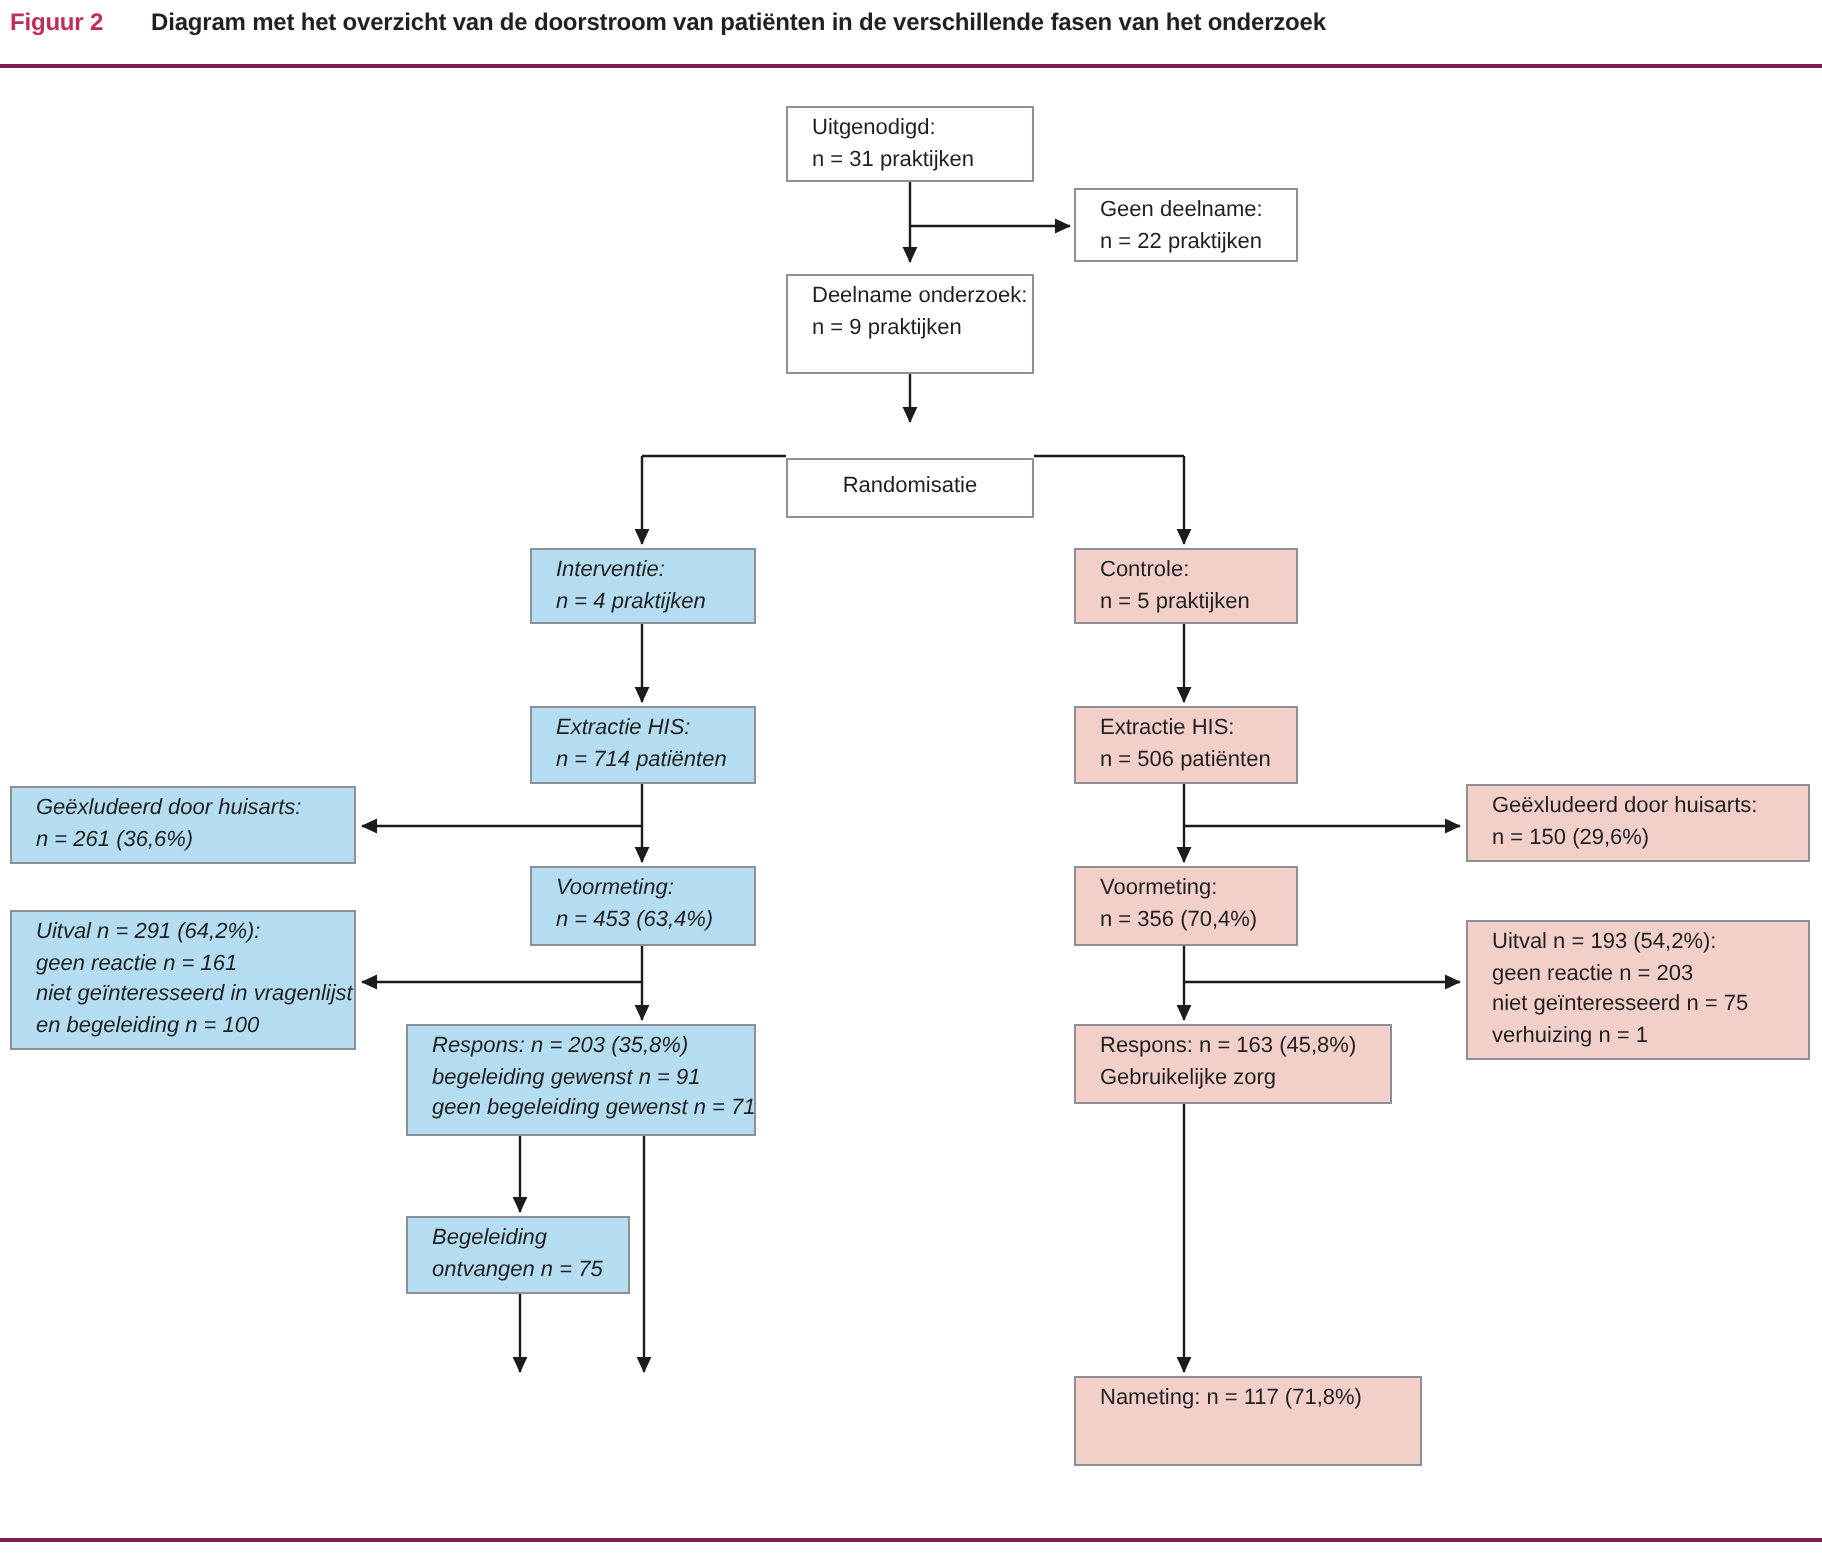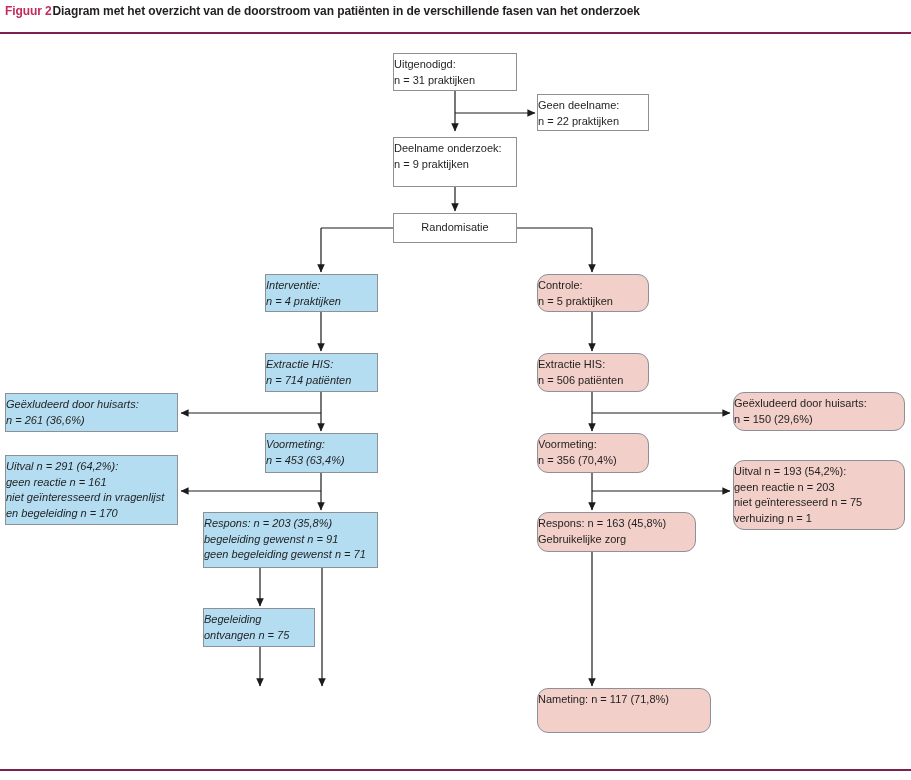"Figuur 2" .fig-label { margin-right: 1px -> 24px }
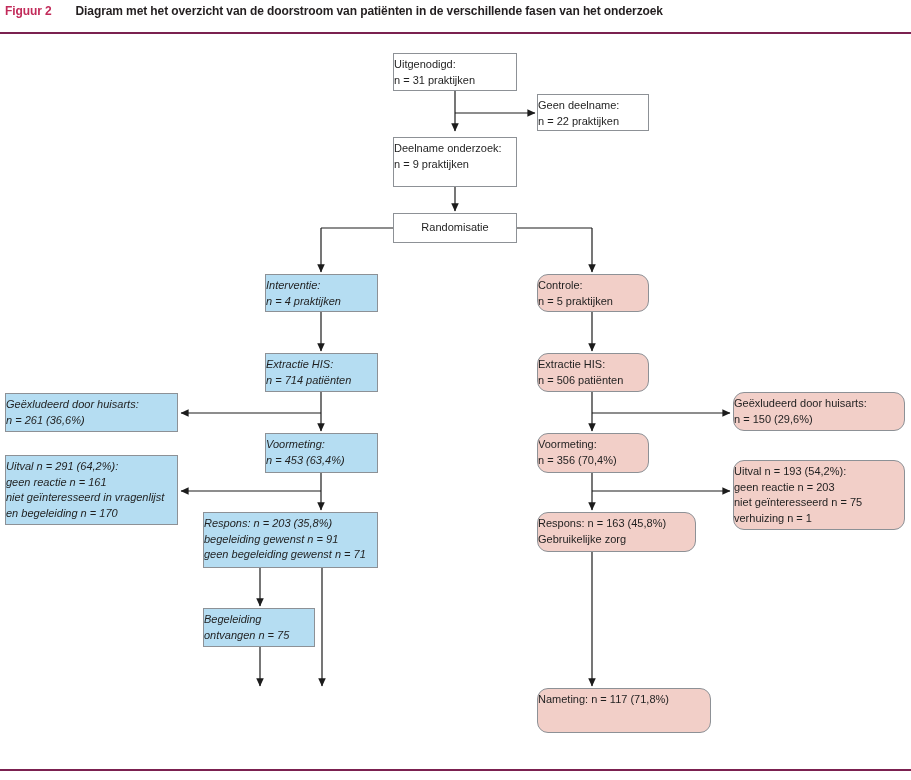"Uitgenodigd:" .box { padding: 3px 0 -> 3px 12px }
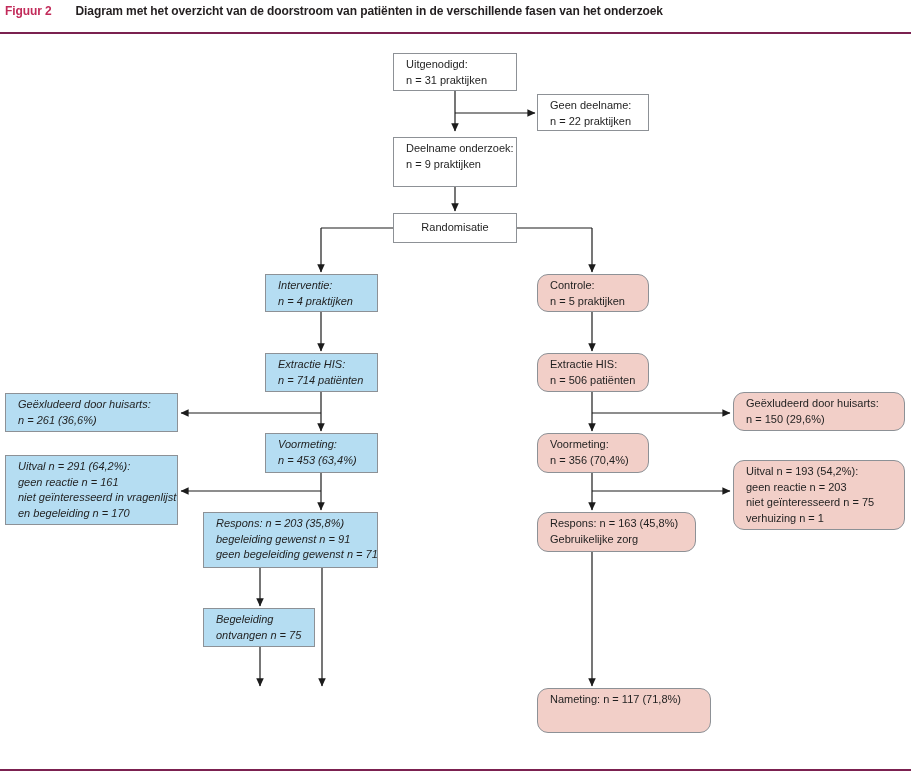"Randomisatie" .box.center { margin-top: none -> 16px }
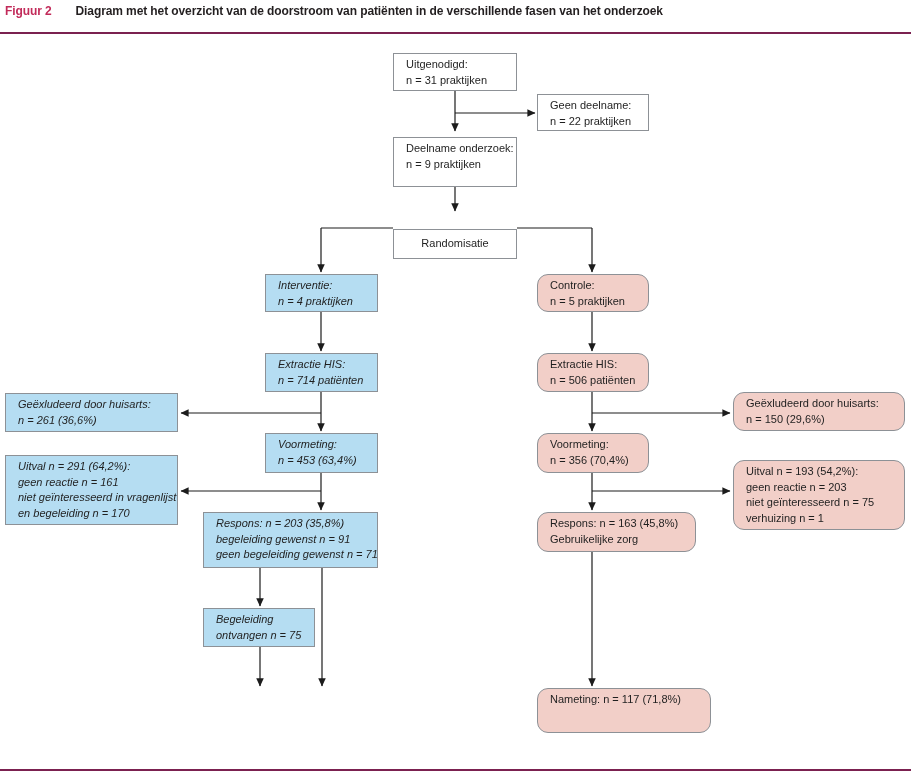"Controle:" .box.pink { border-radius: 11px -> none }
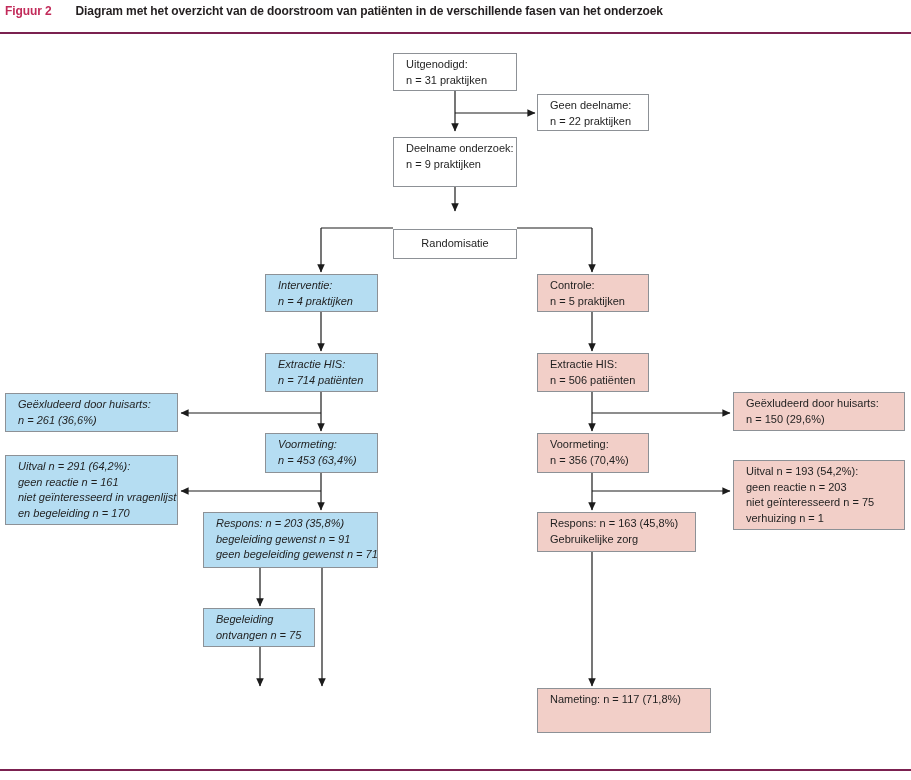"Uitval n = 291 (64,2%):" div.box { text: 170 -> 100 }
